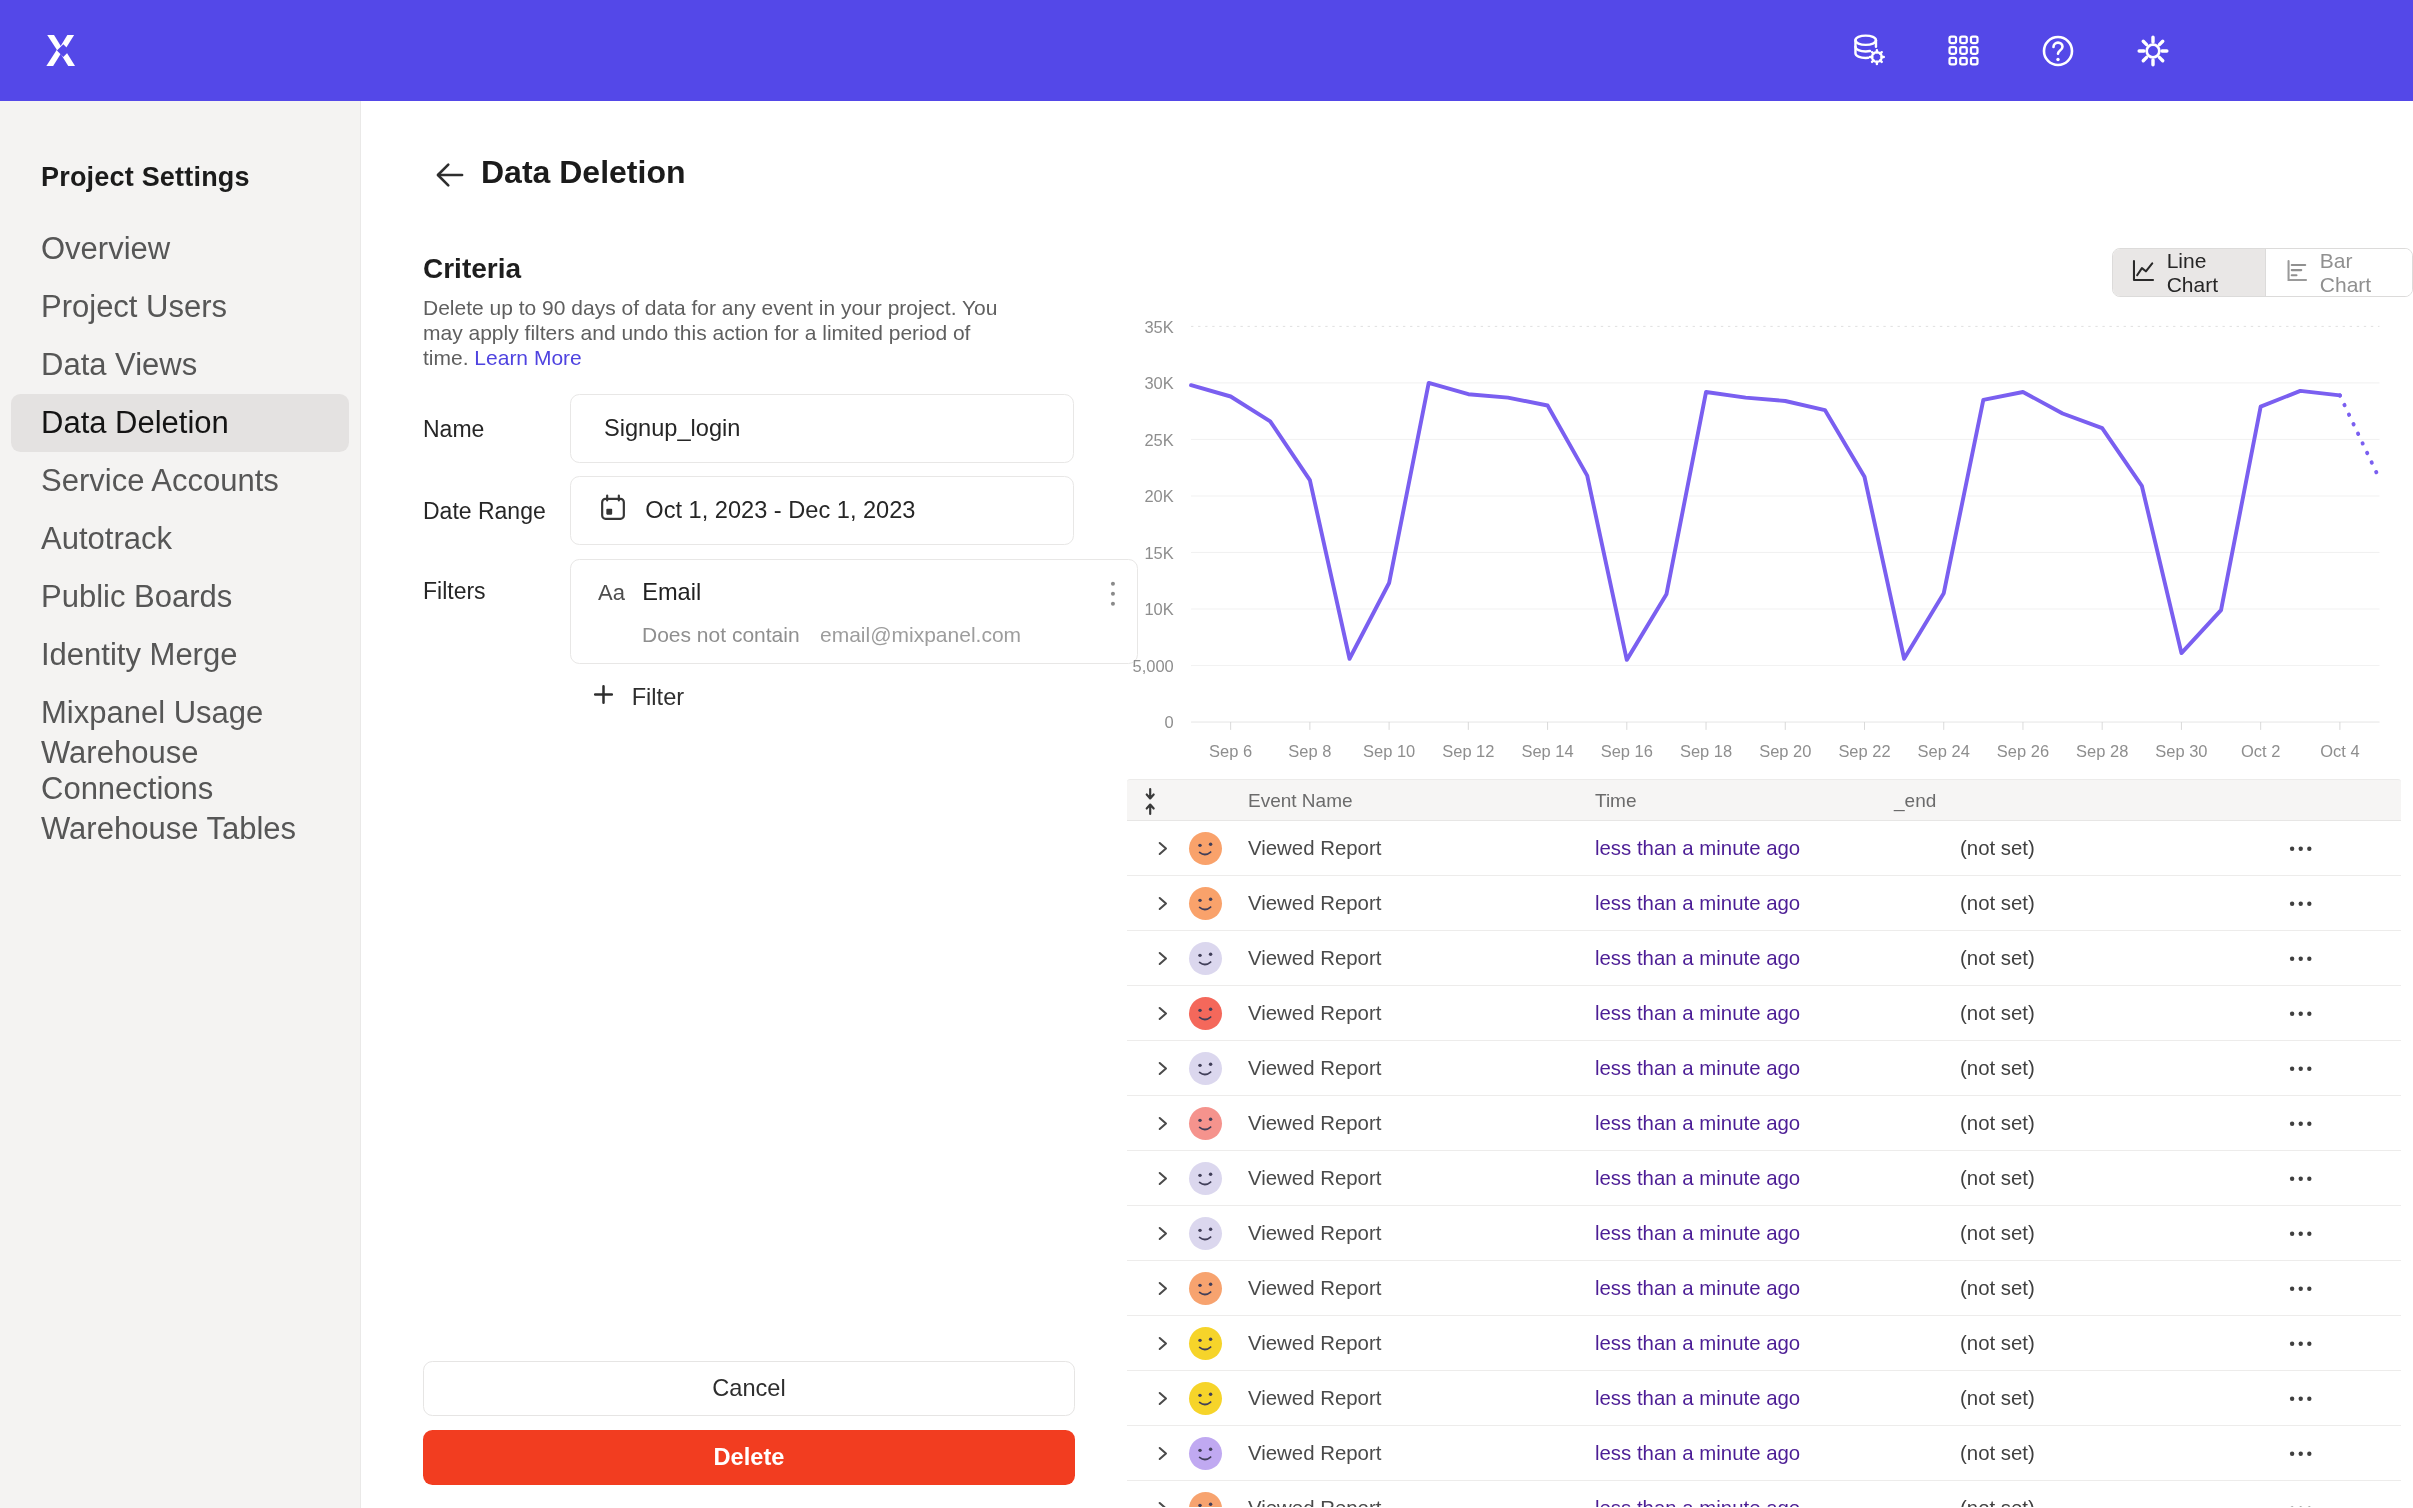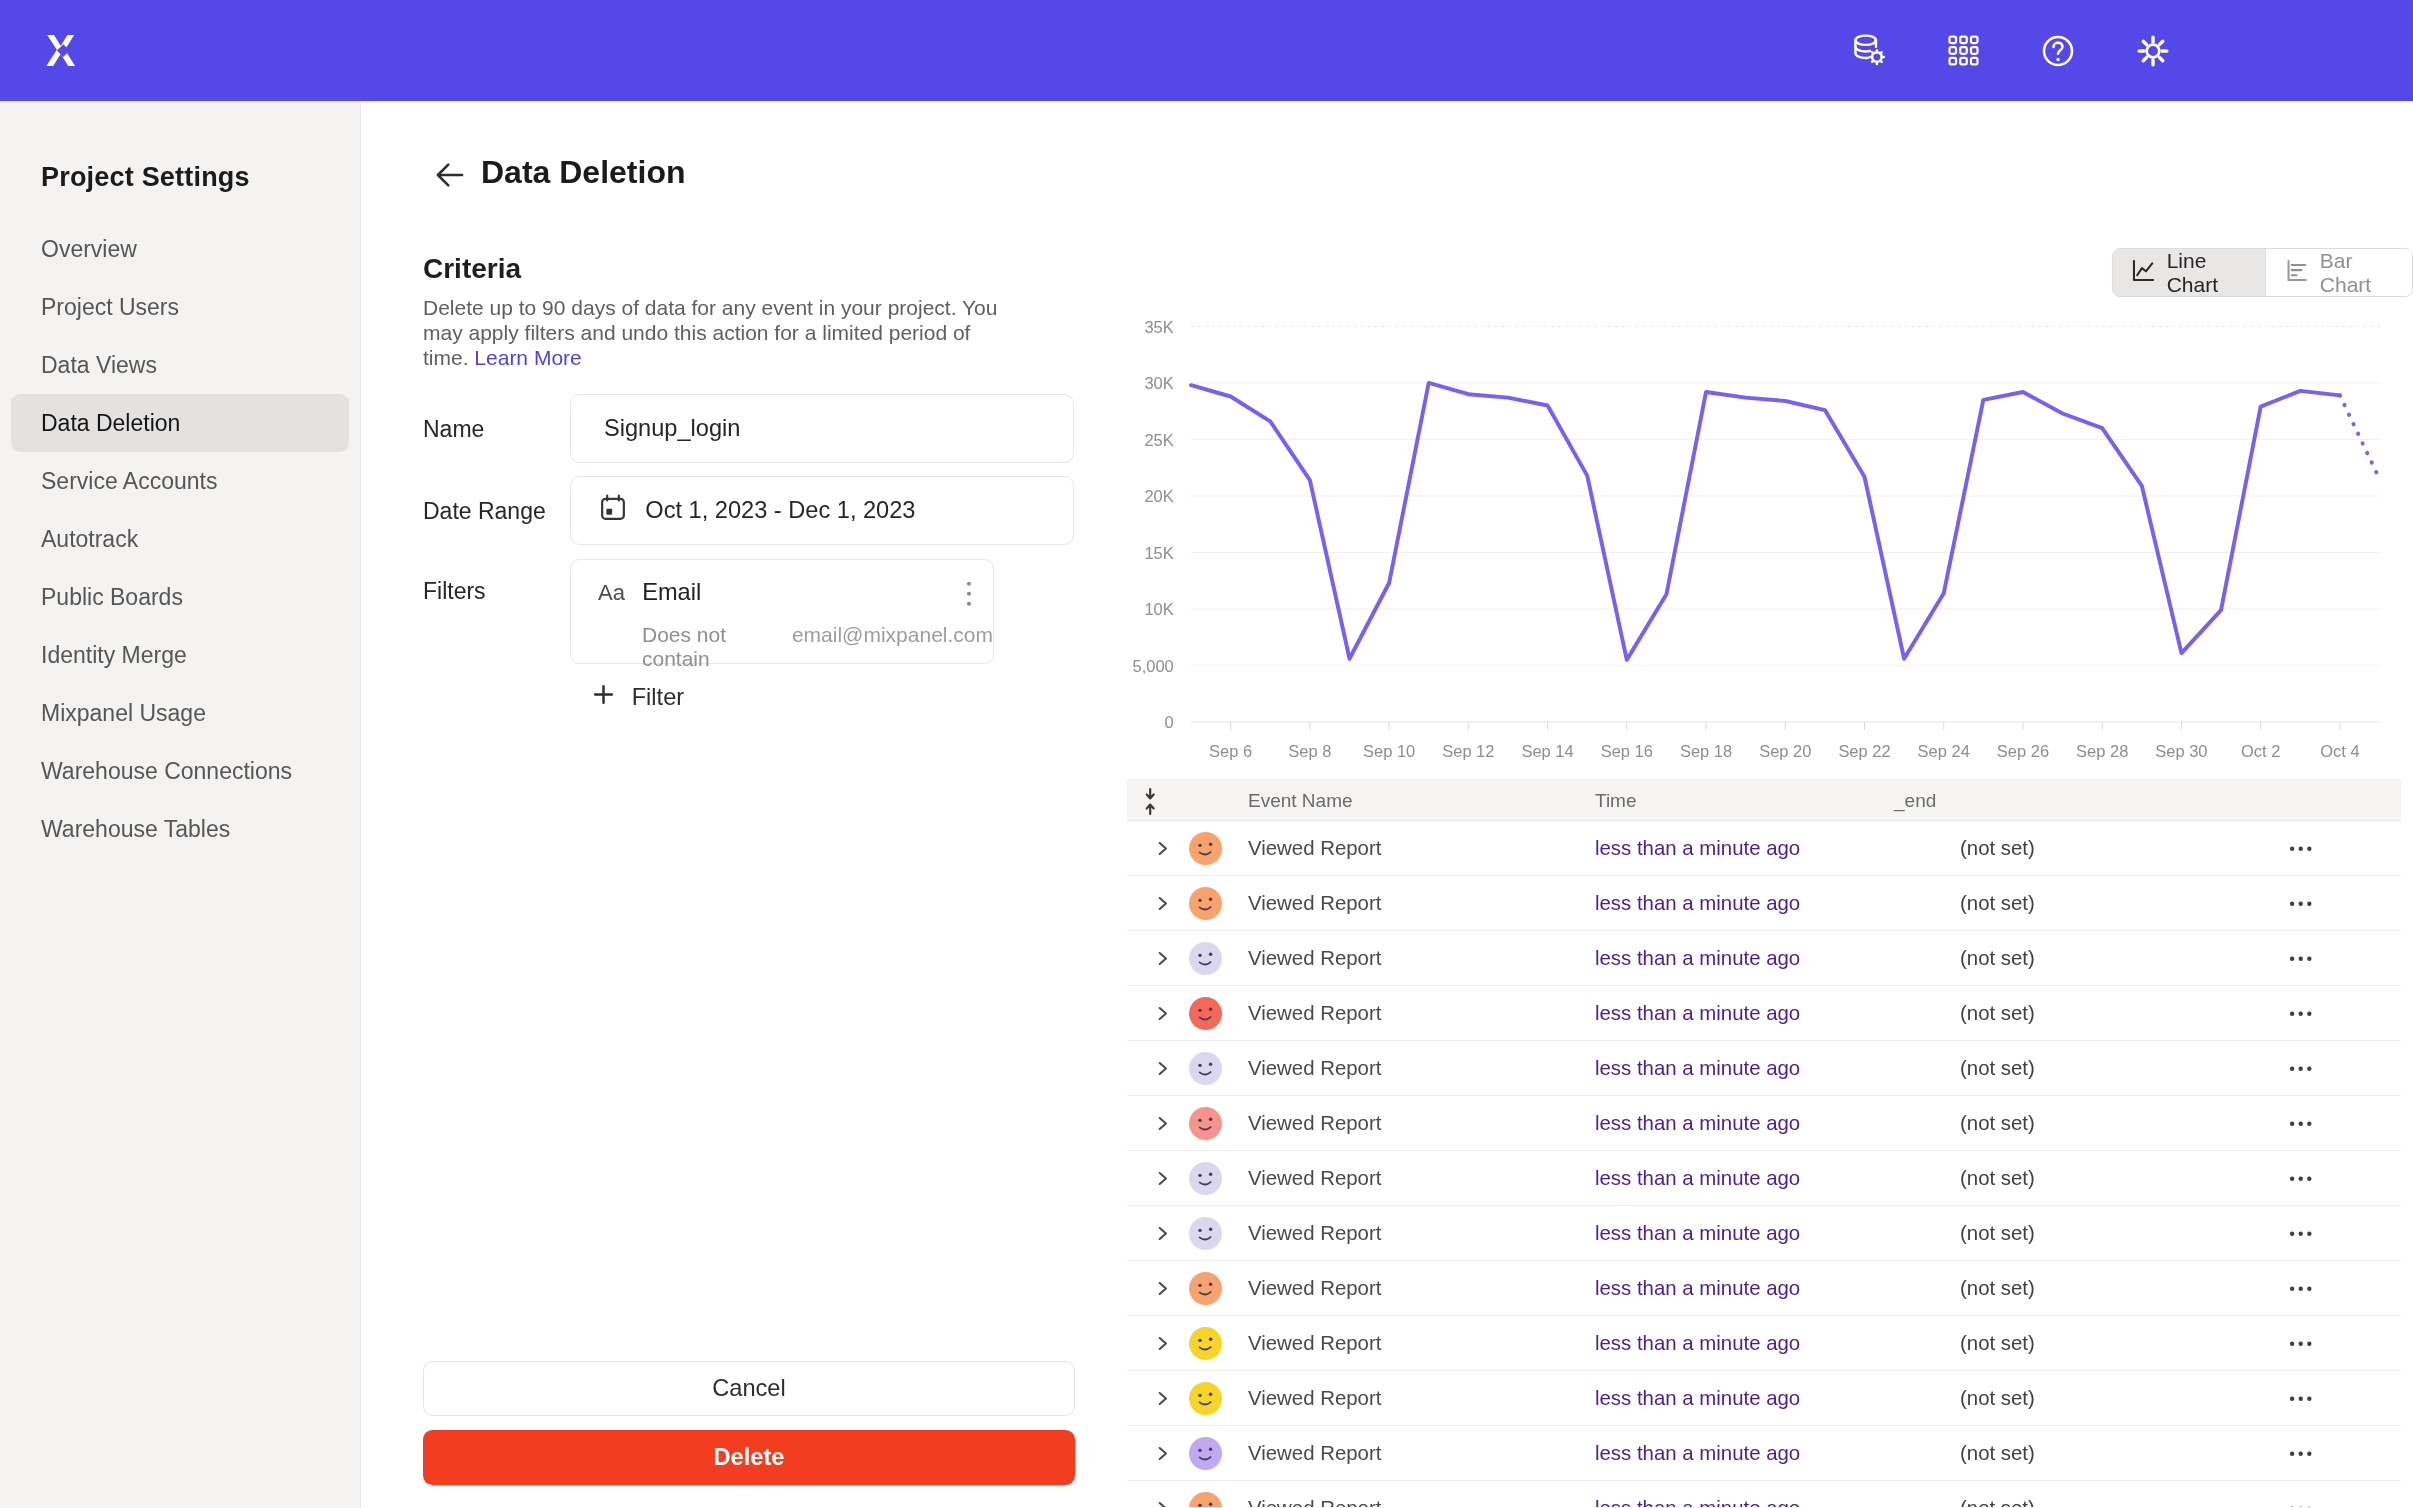"Overview" .nav-item { font-size: 23px -> 31px }
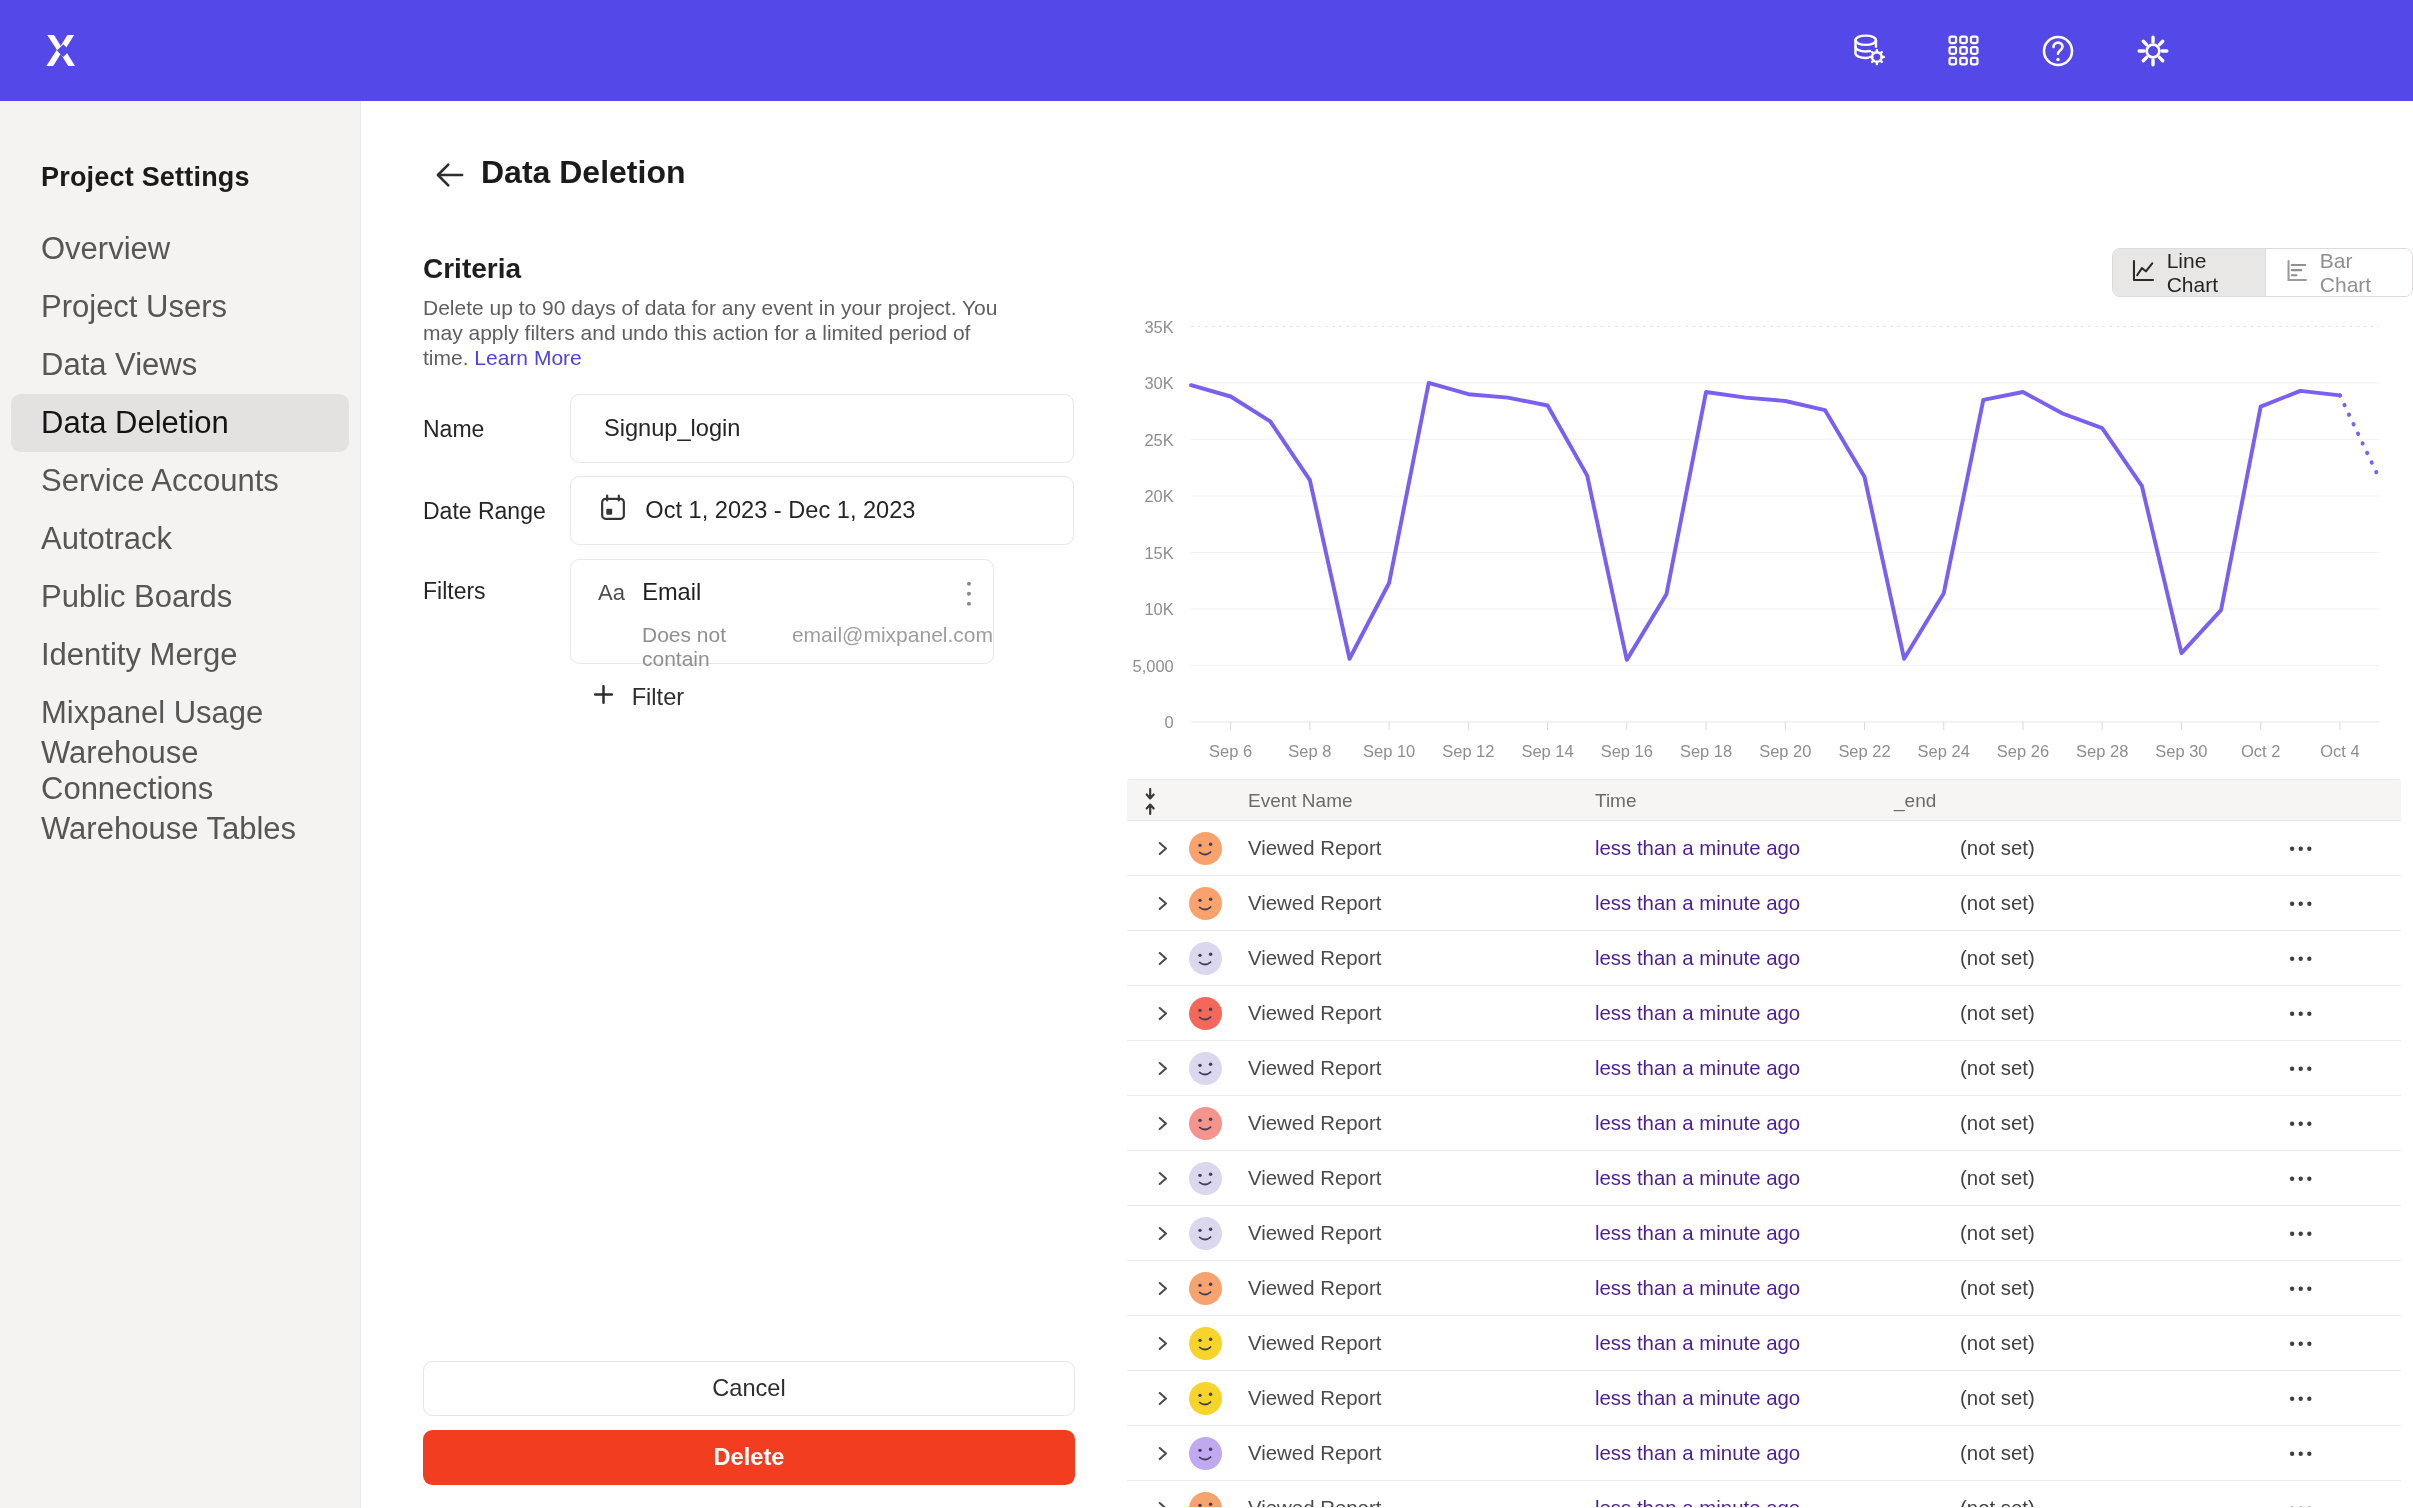"Aa" .filter-card { width: 424px -> 568px }
